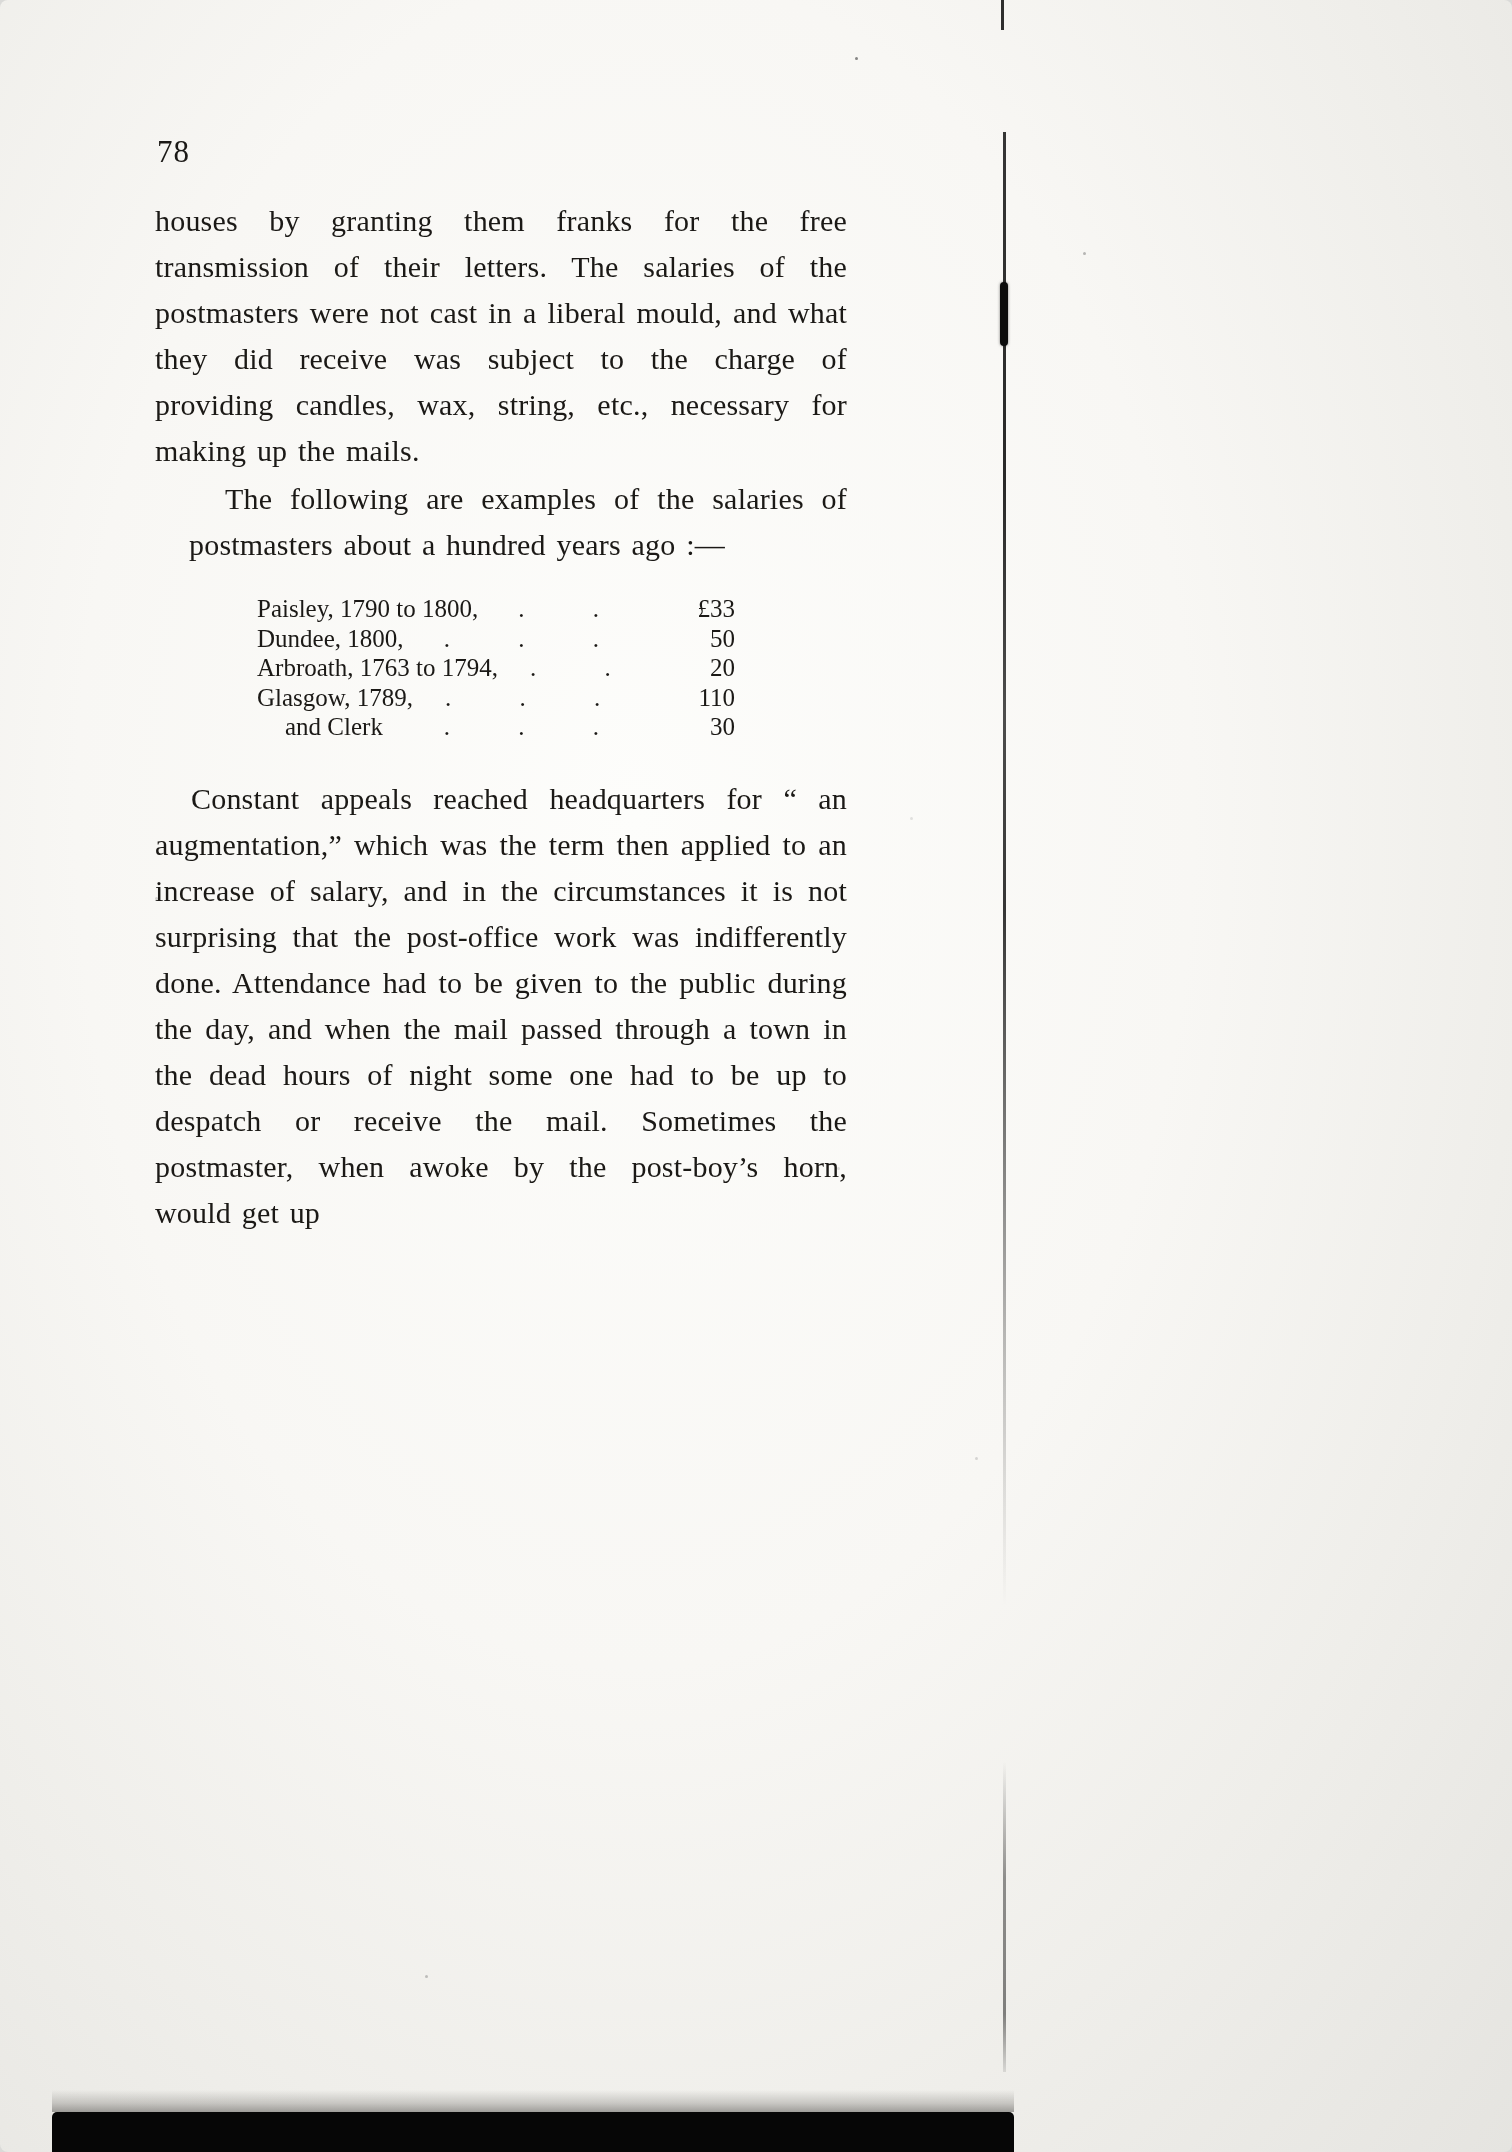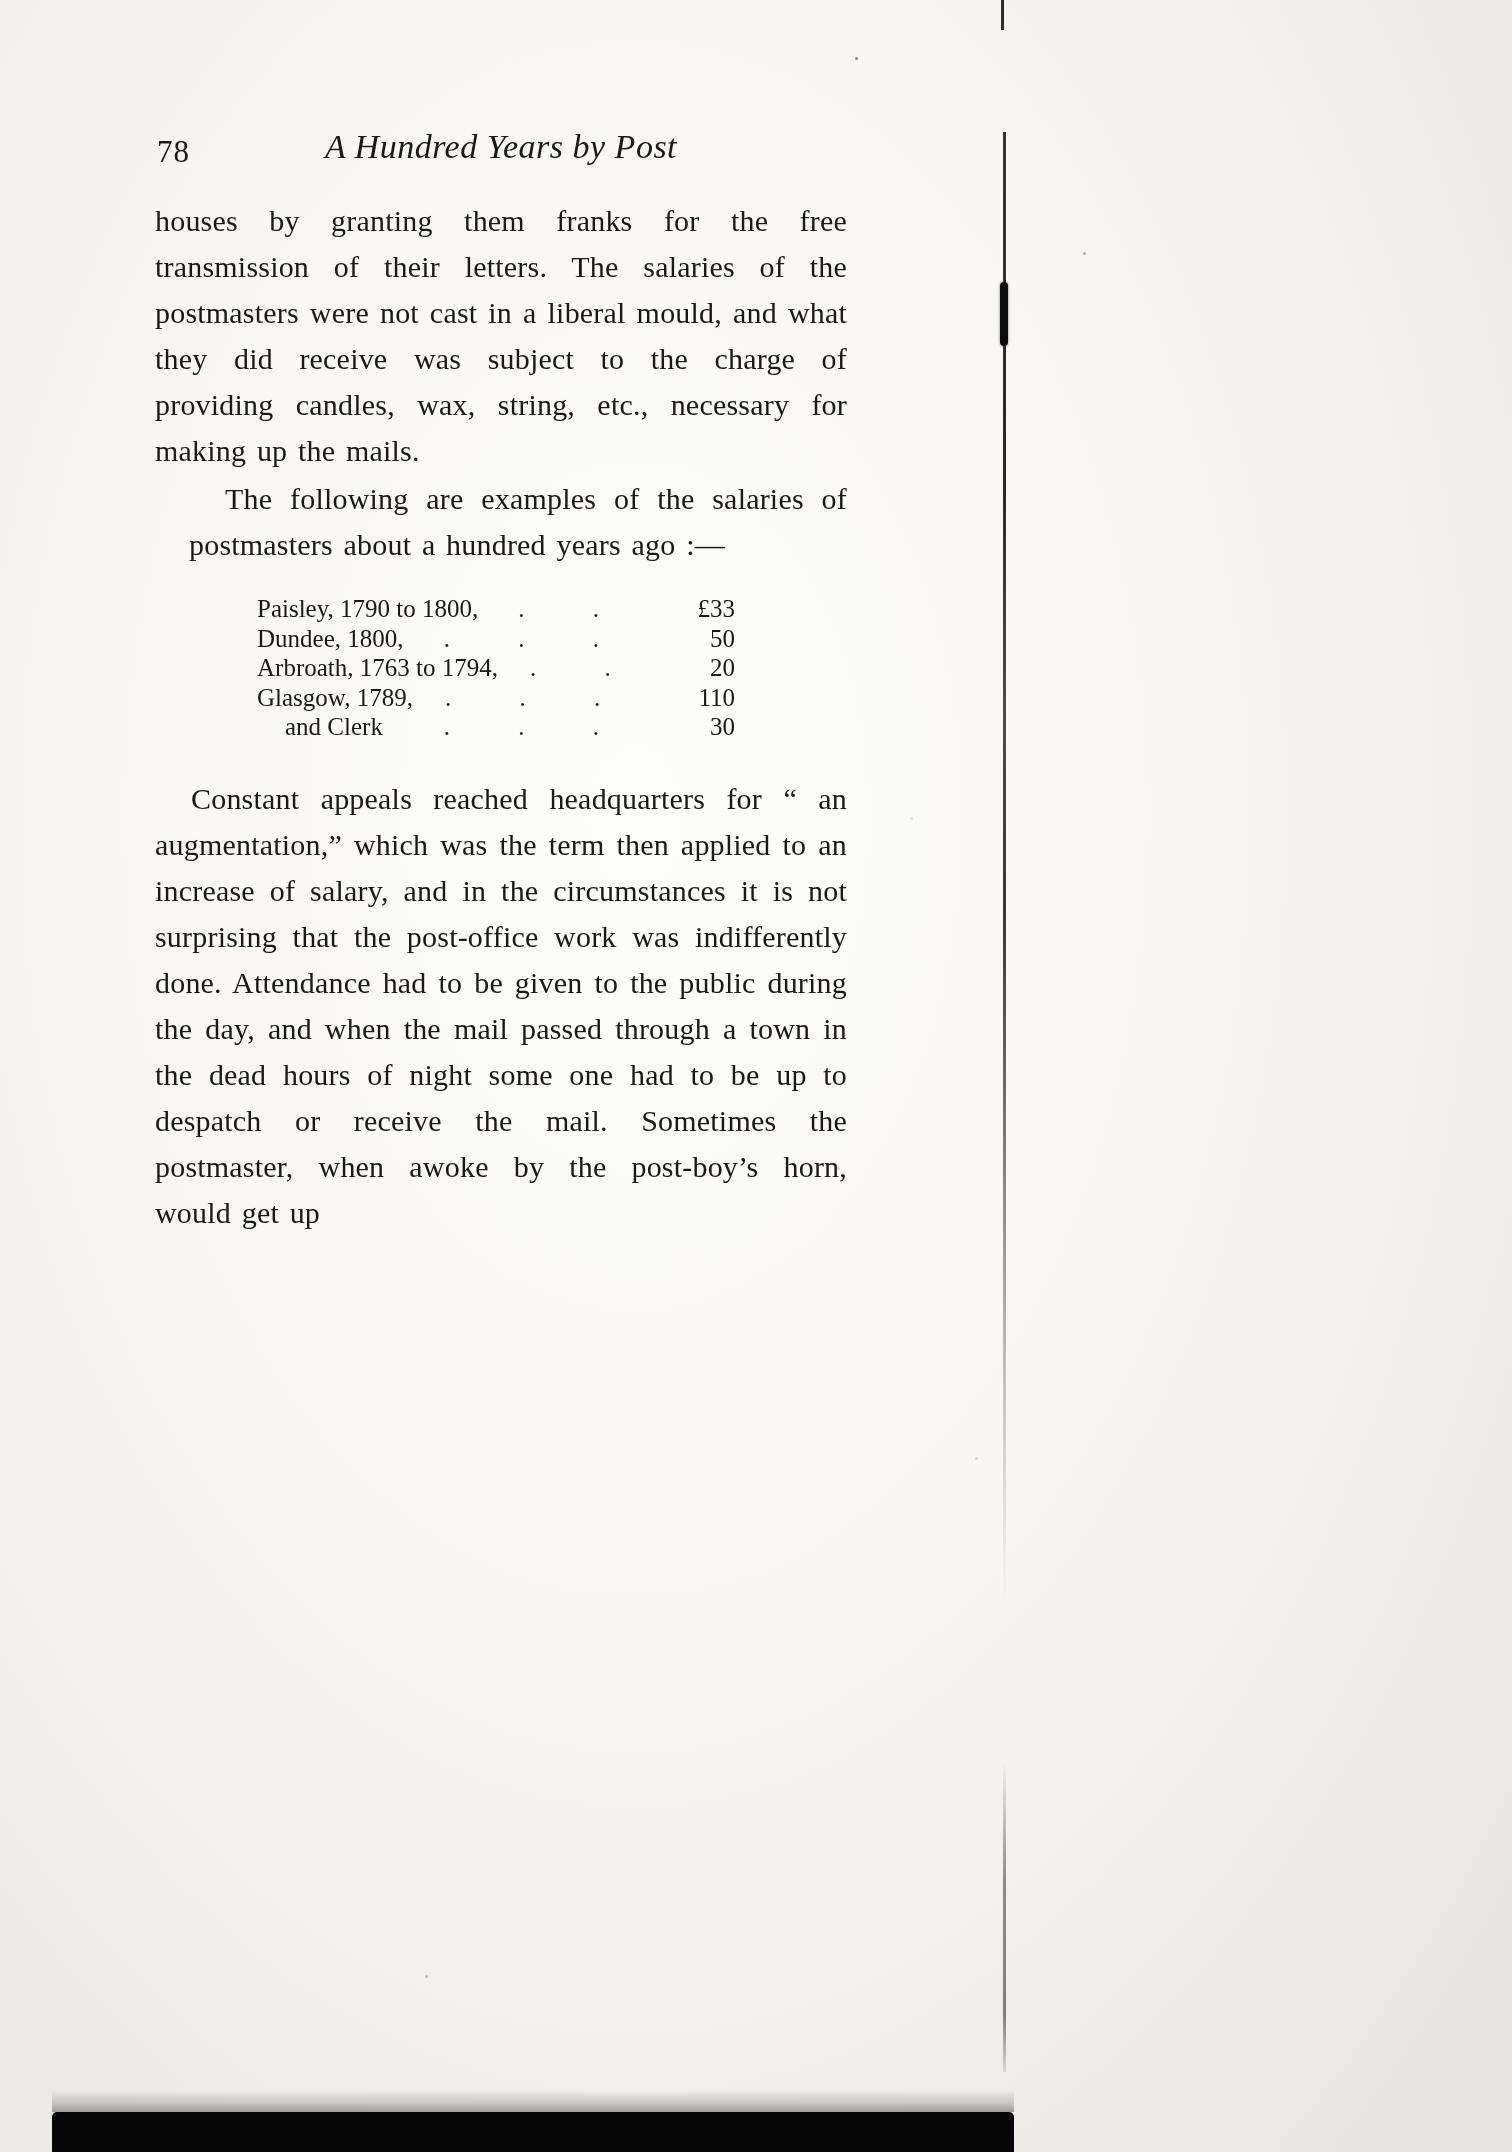"78" .scan { border-radius: none -> 8px }
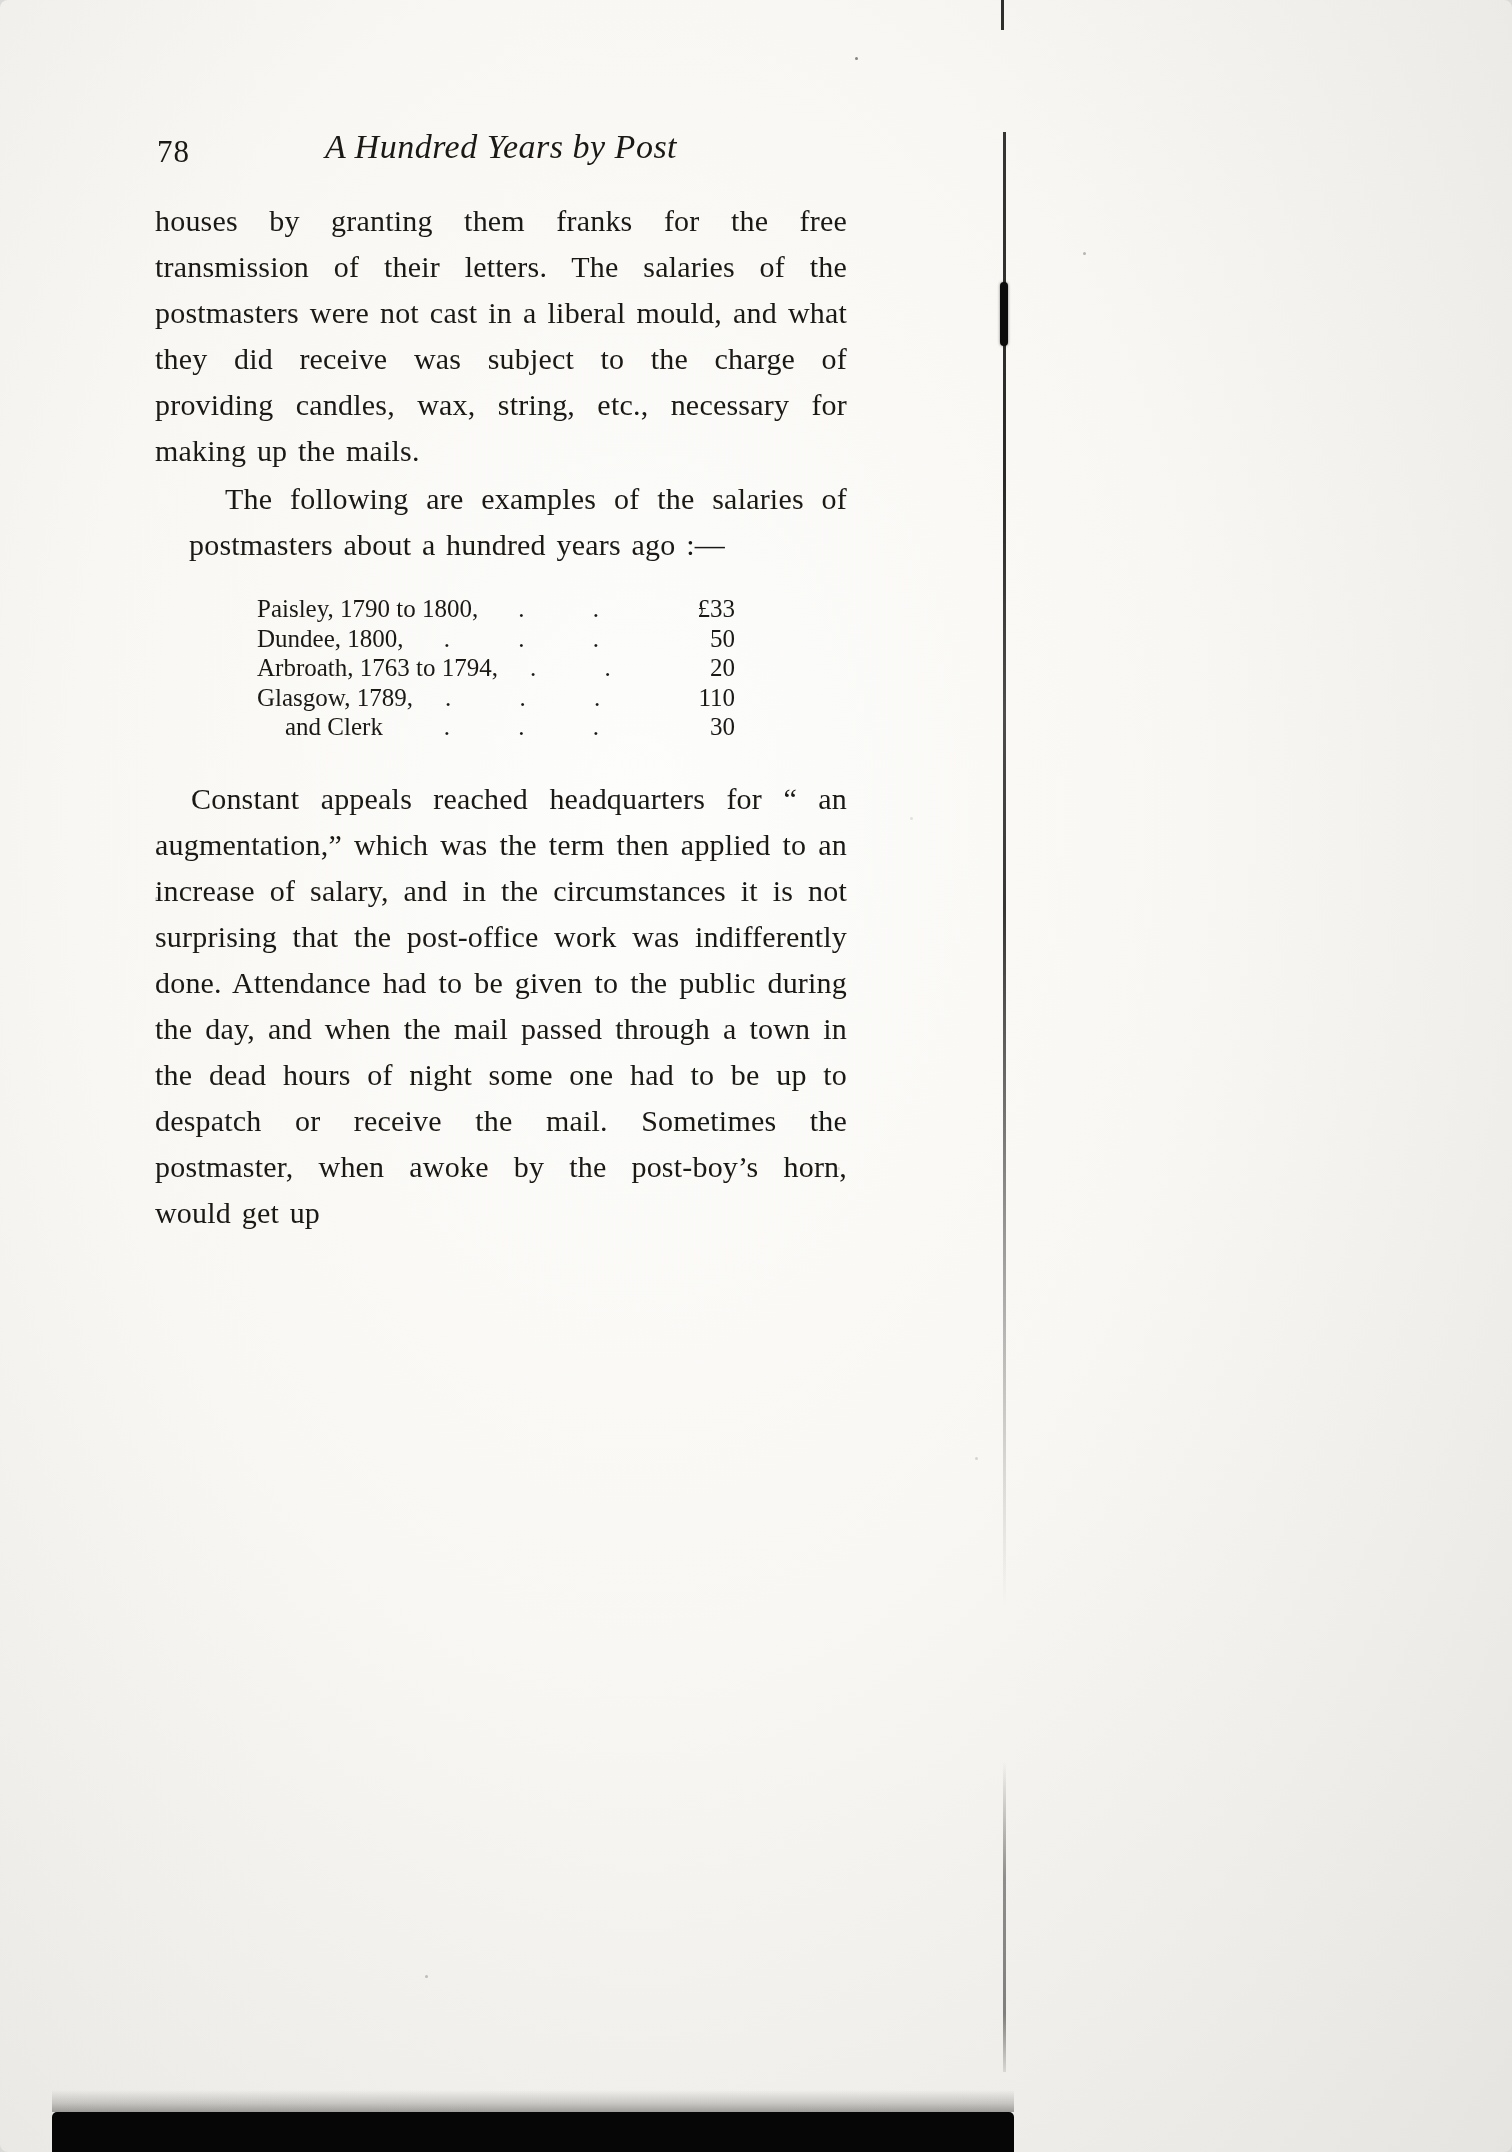"A Hundred Years by Post" span.book-title { html: <span>A Hundred Years by Post</span> -> none }
